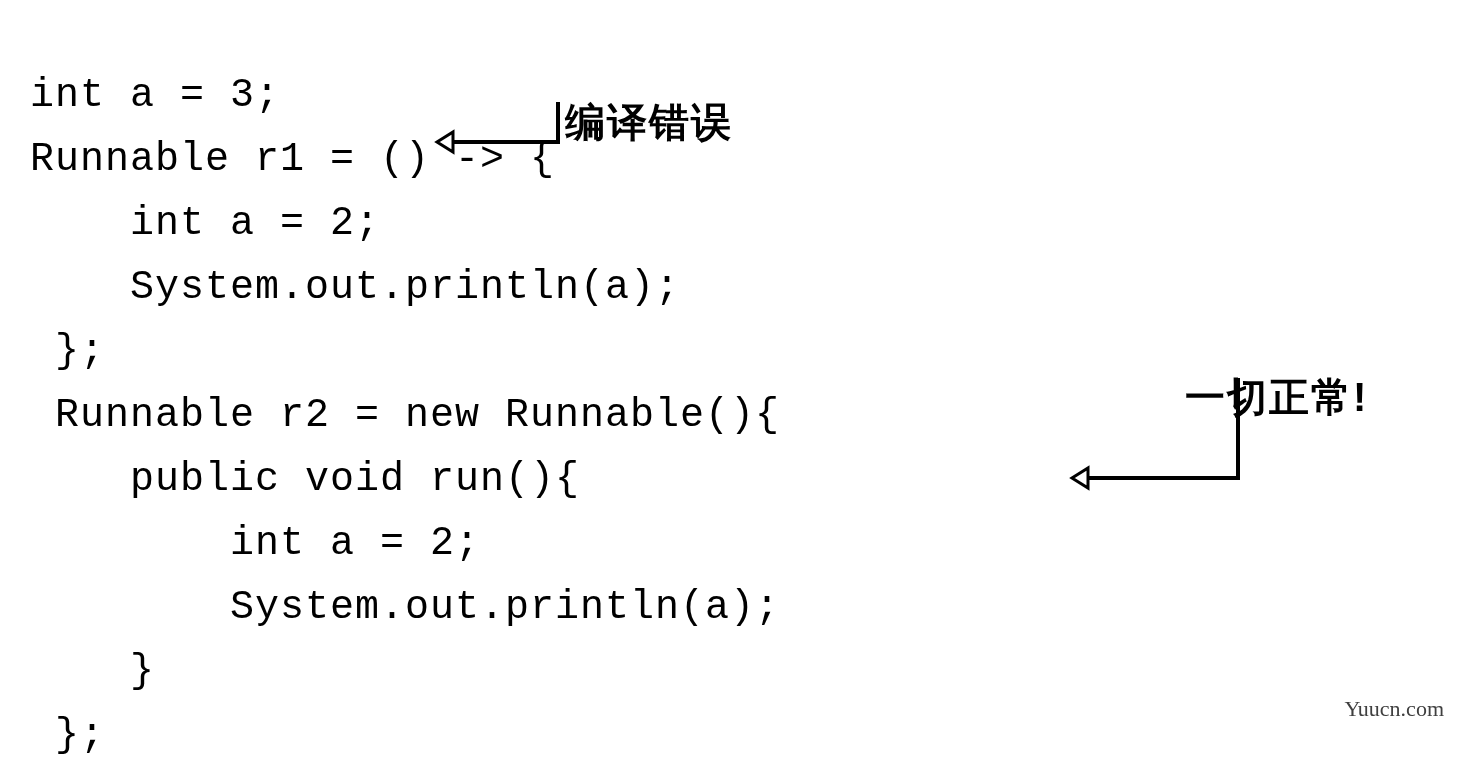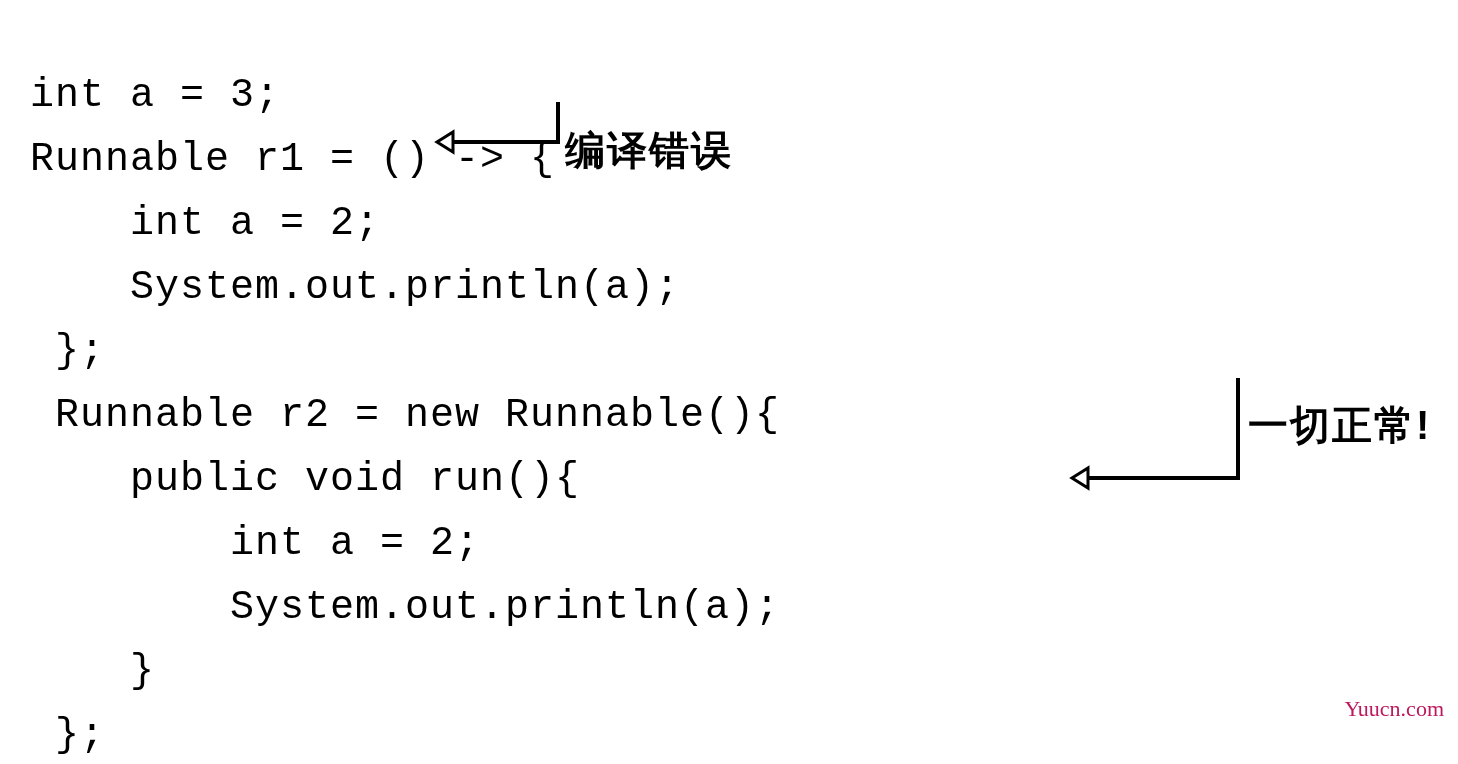"编译错误" .annotation { margin-top: 28px -> none }
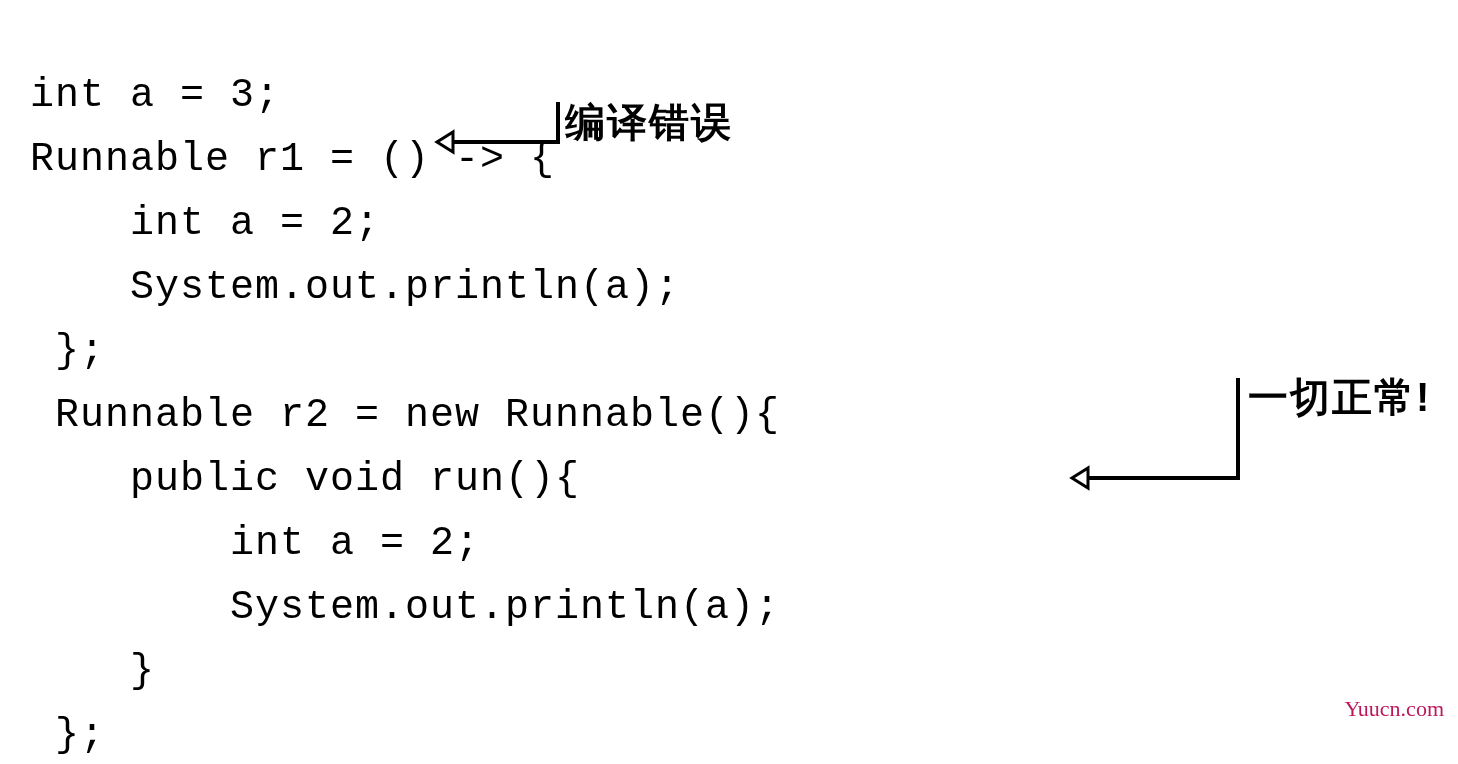"一切正常!" div.annotation { left: 1248px -> 1185px }
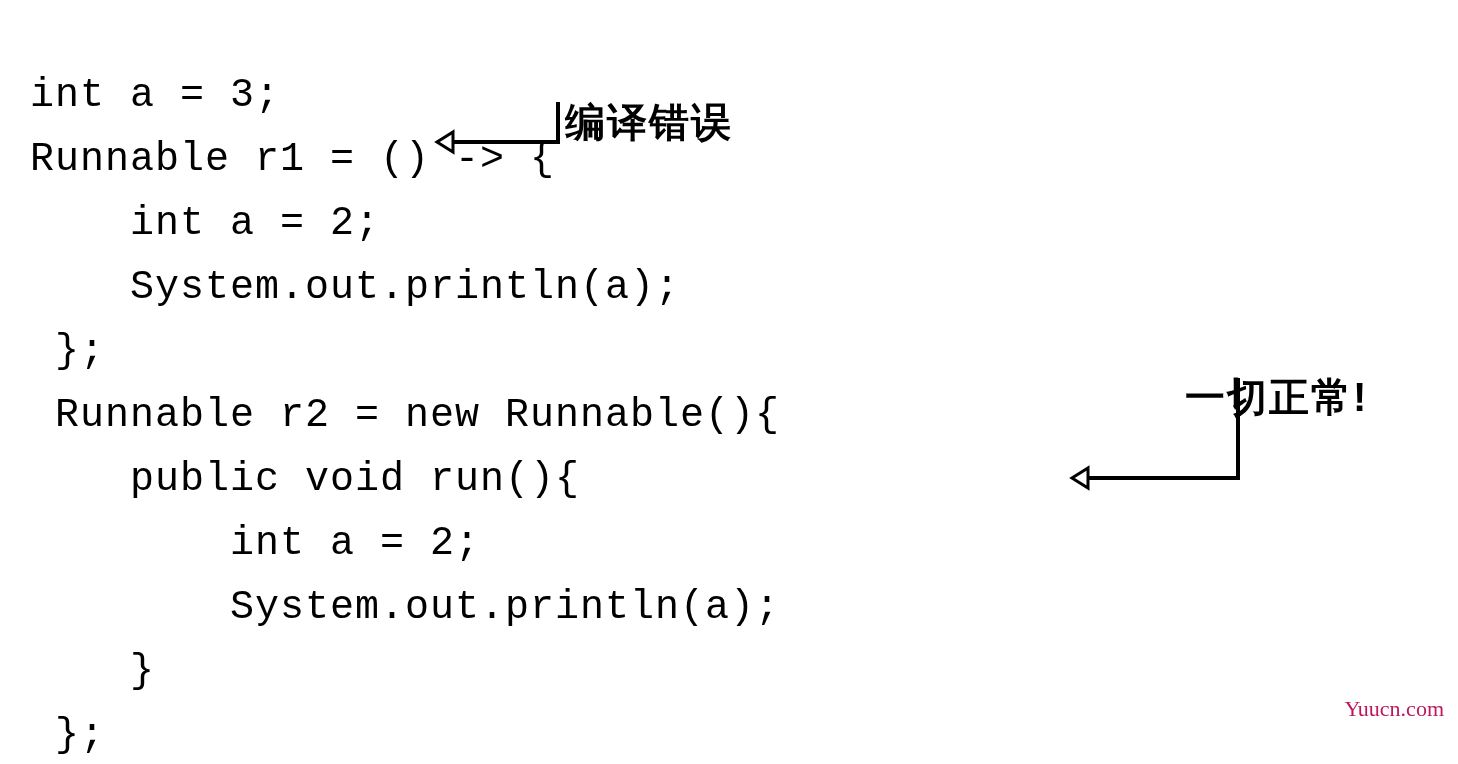"Yuucn.com" .watermark { color: #be185d -> #404040 }
